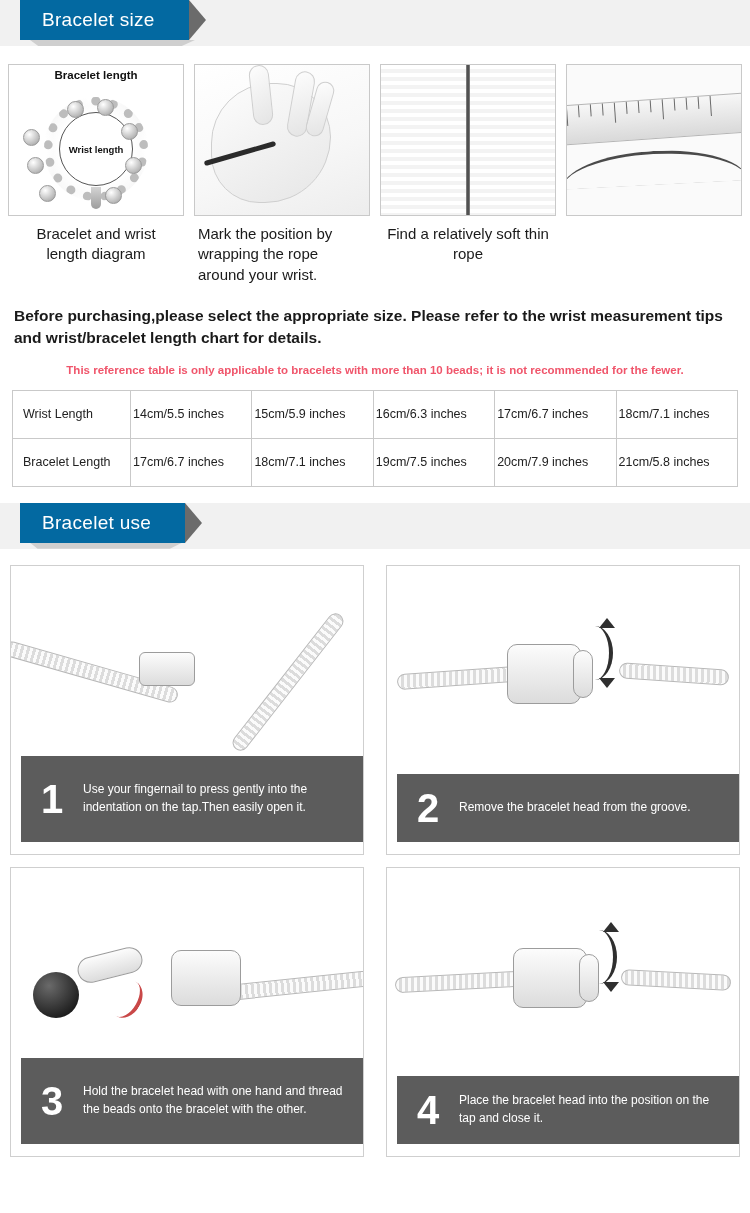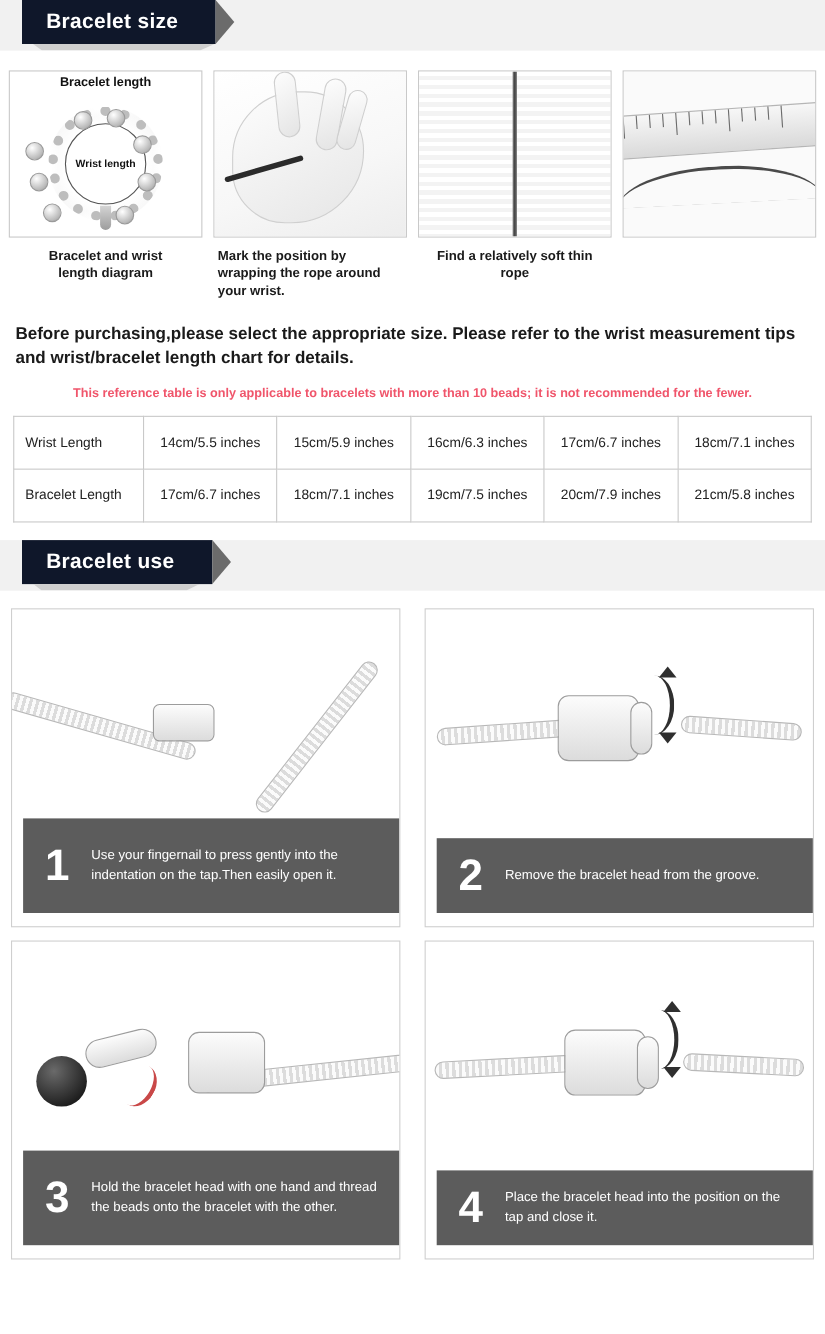"Bracelet size" .banner { background: #0f172a -> #0369a1; font-weight: bold -> normal }
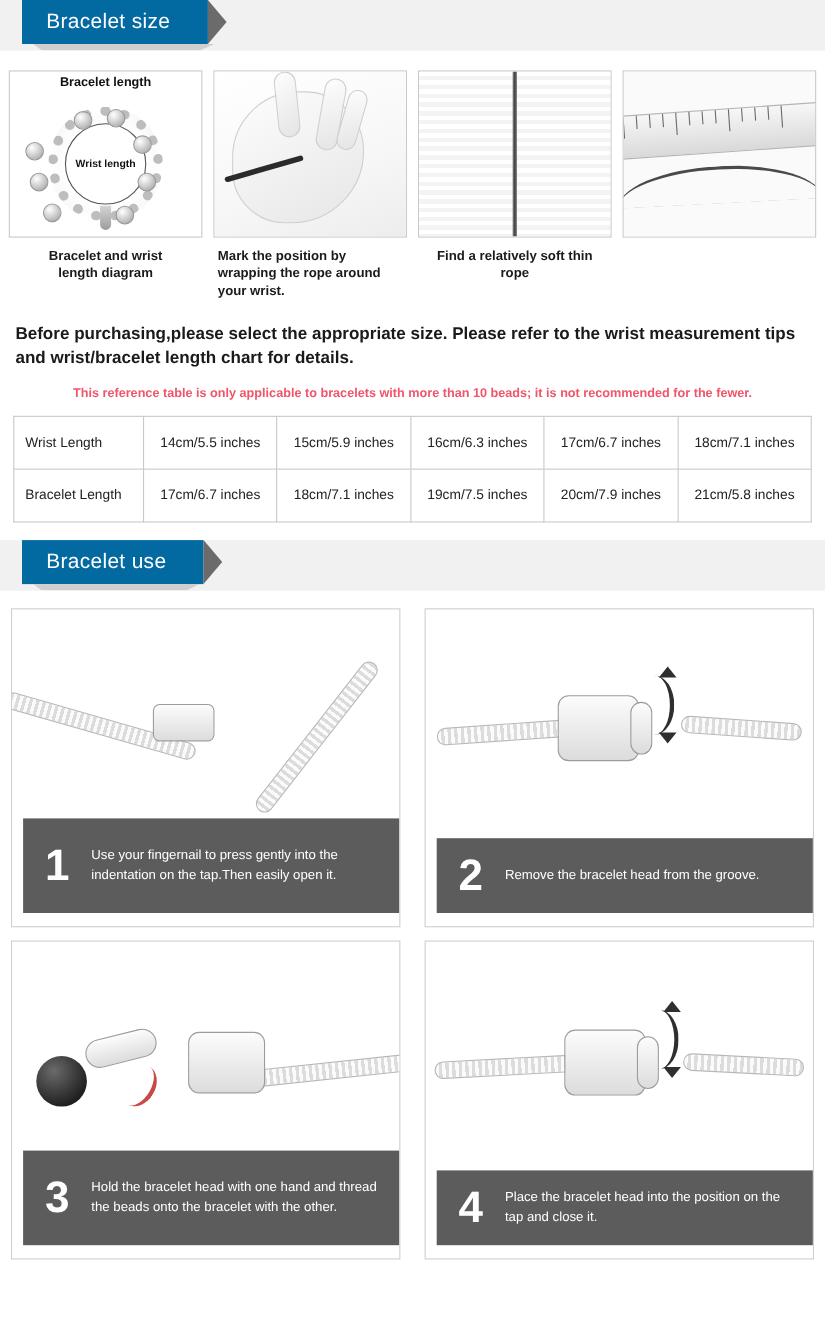"Bracelet and wrist" .cap { font-size: 12px -> 15px; font-weight: bold -> normal }
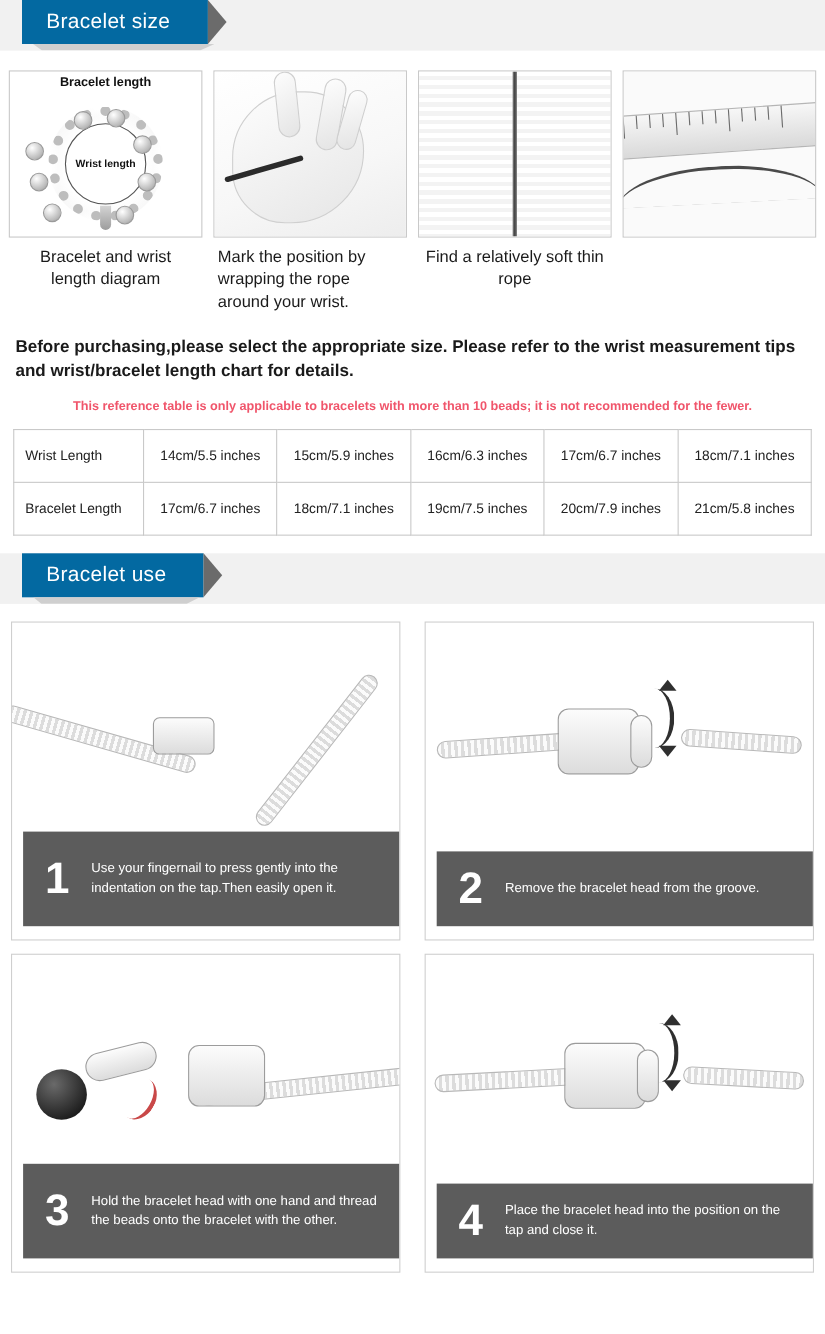"14cm/5.5 inches" table.size-table td { text-align: center -> left }
